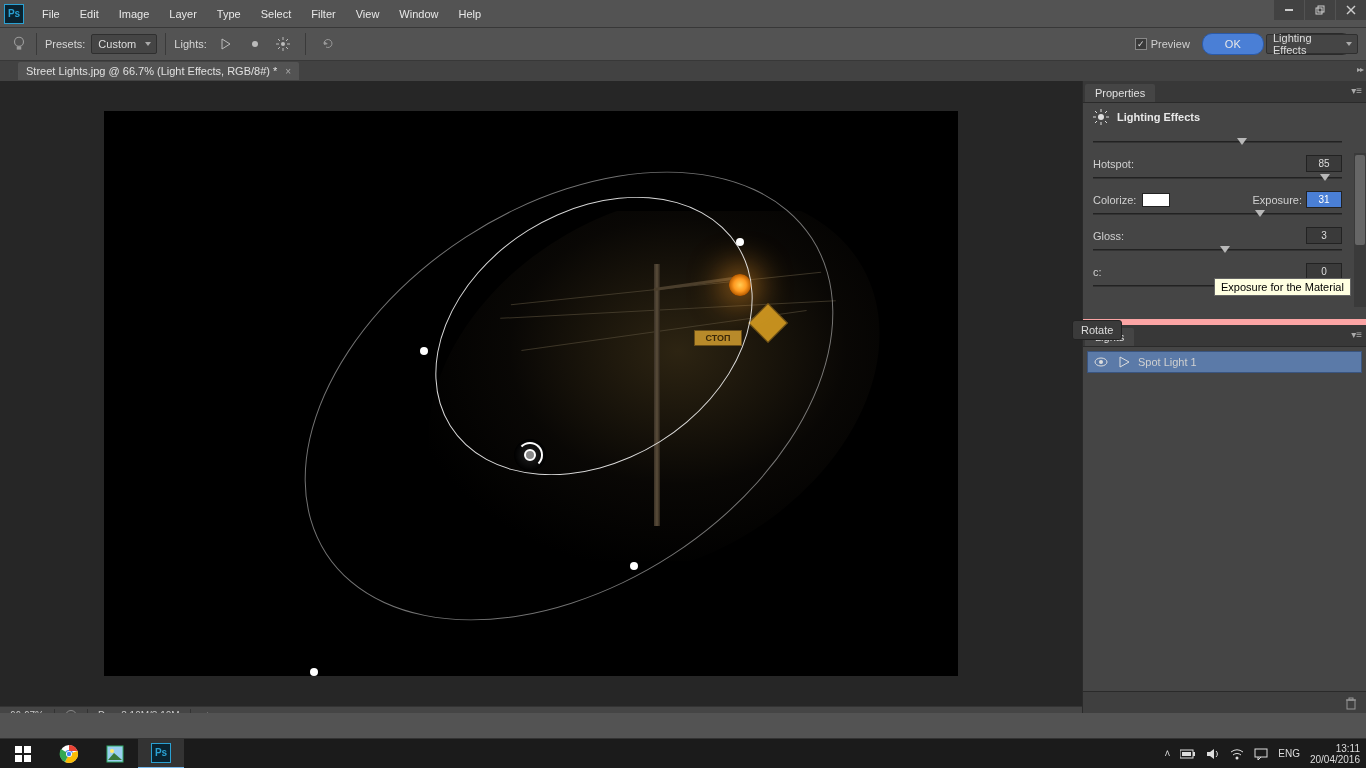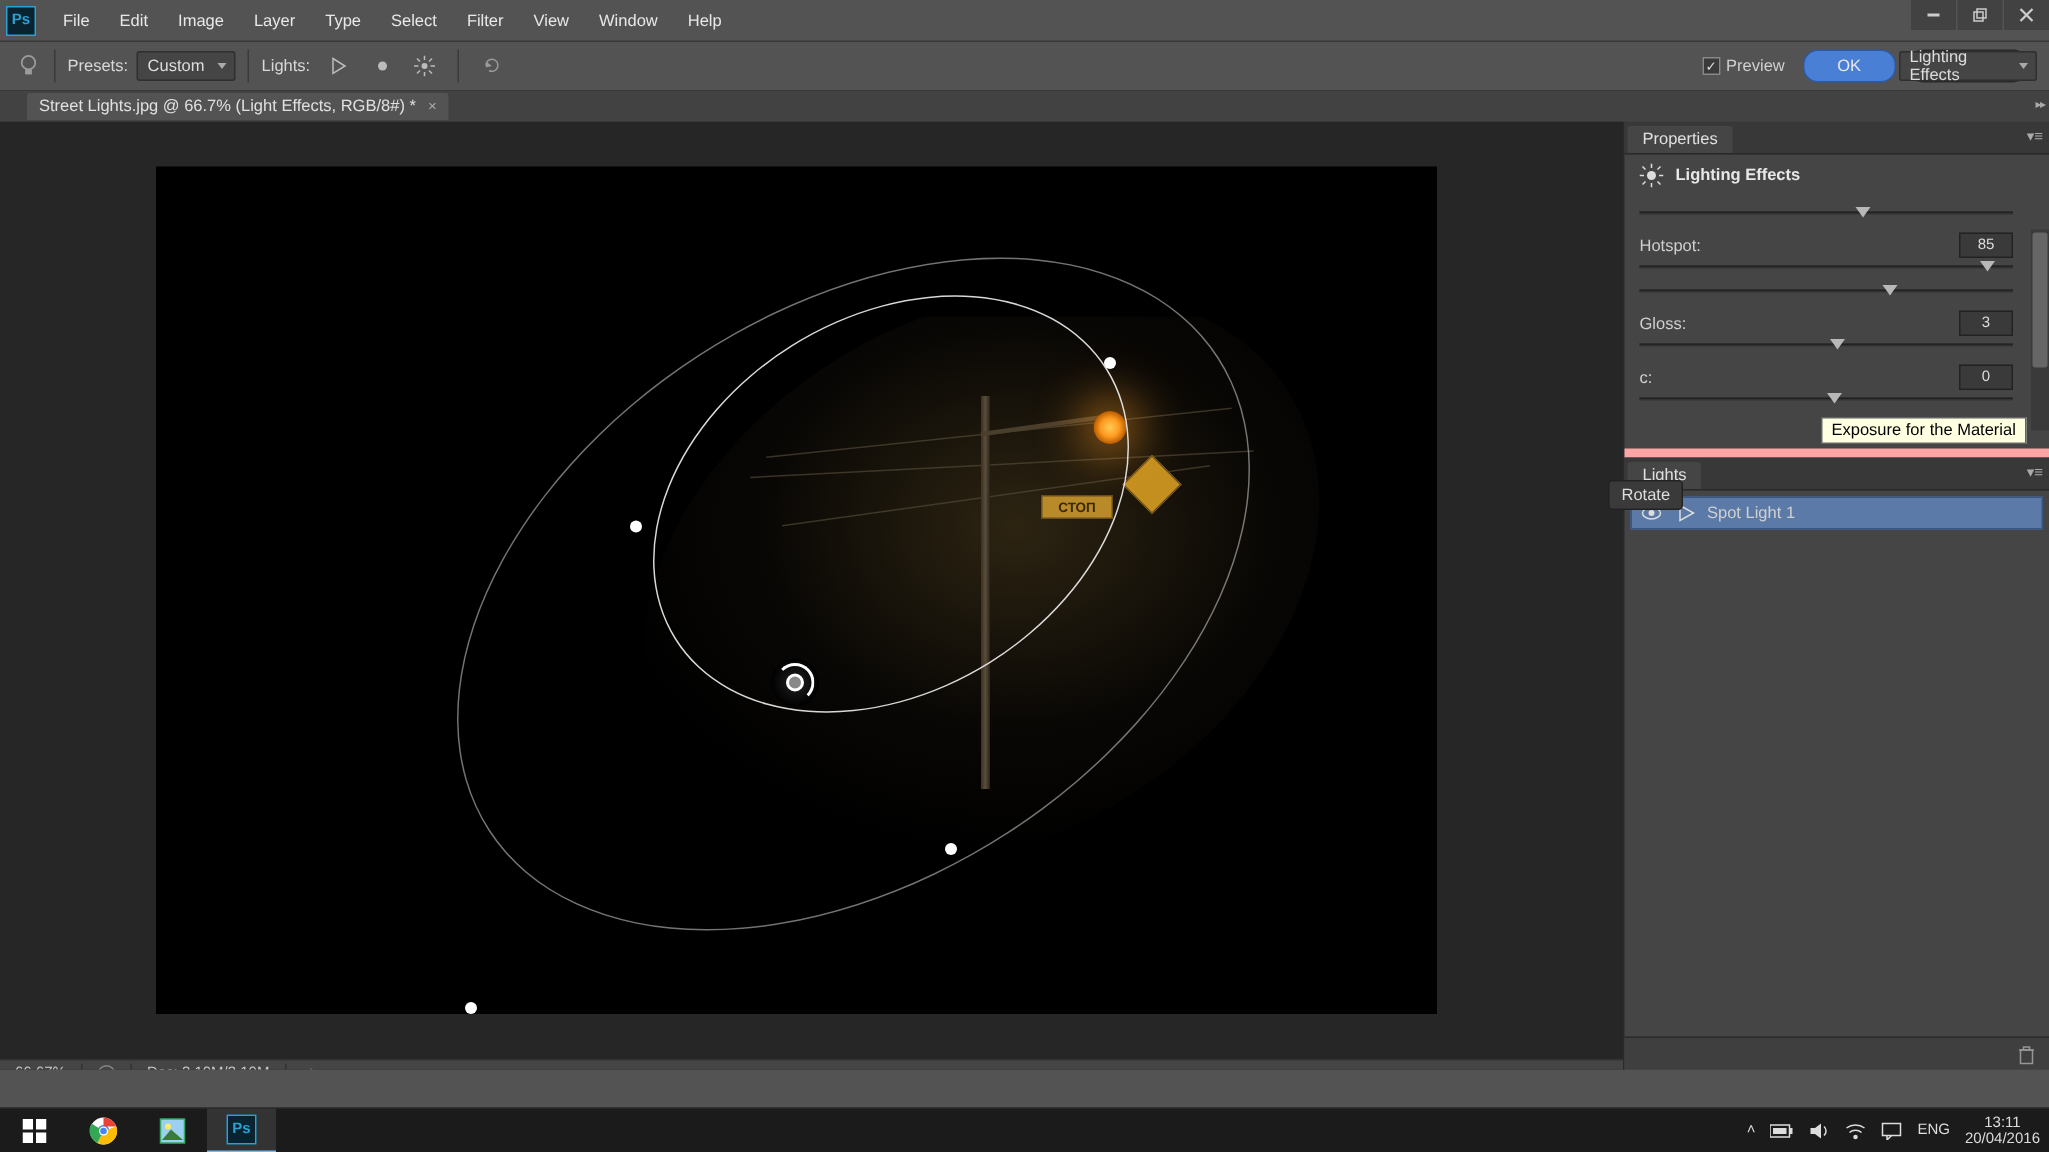"Colorize:" div.prop-row { html: none -> <div> <span>Colorize:</span> <span></span> <div></div> <span>Exposure:</span> <span>31</span> </div> }
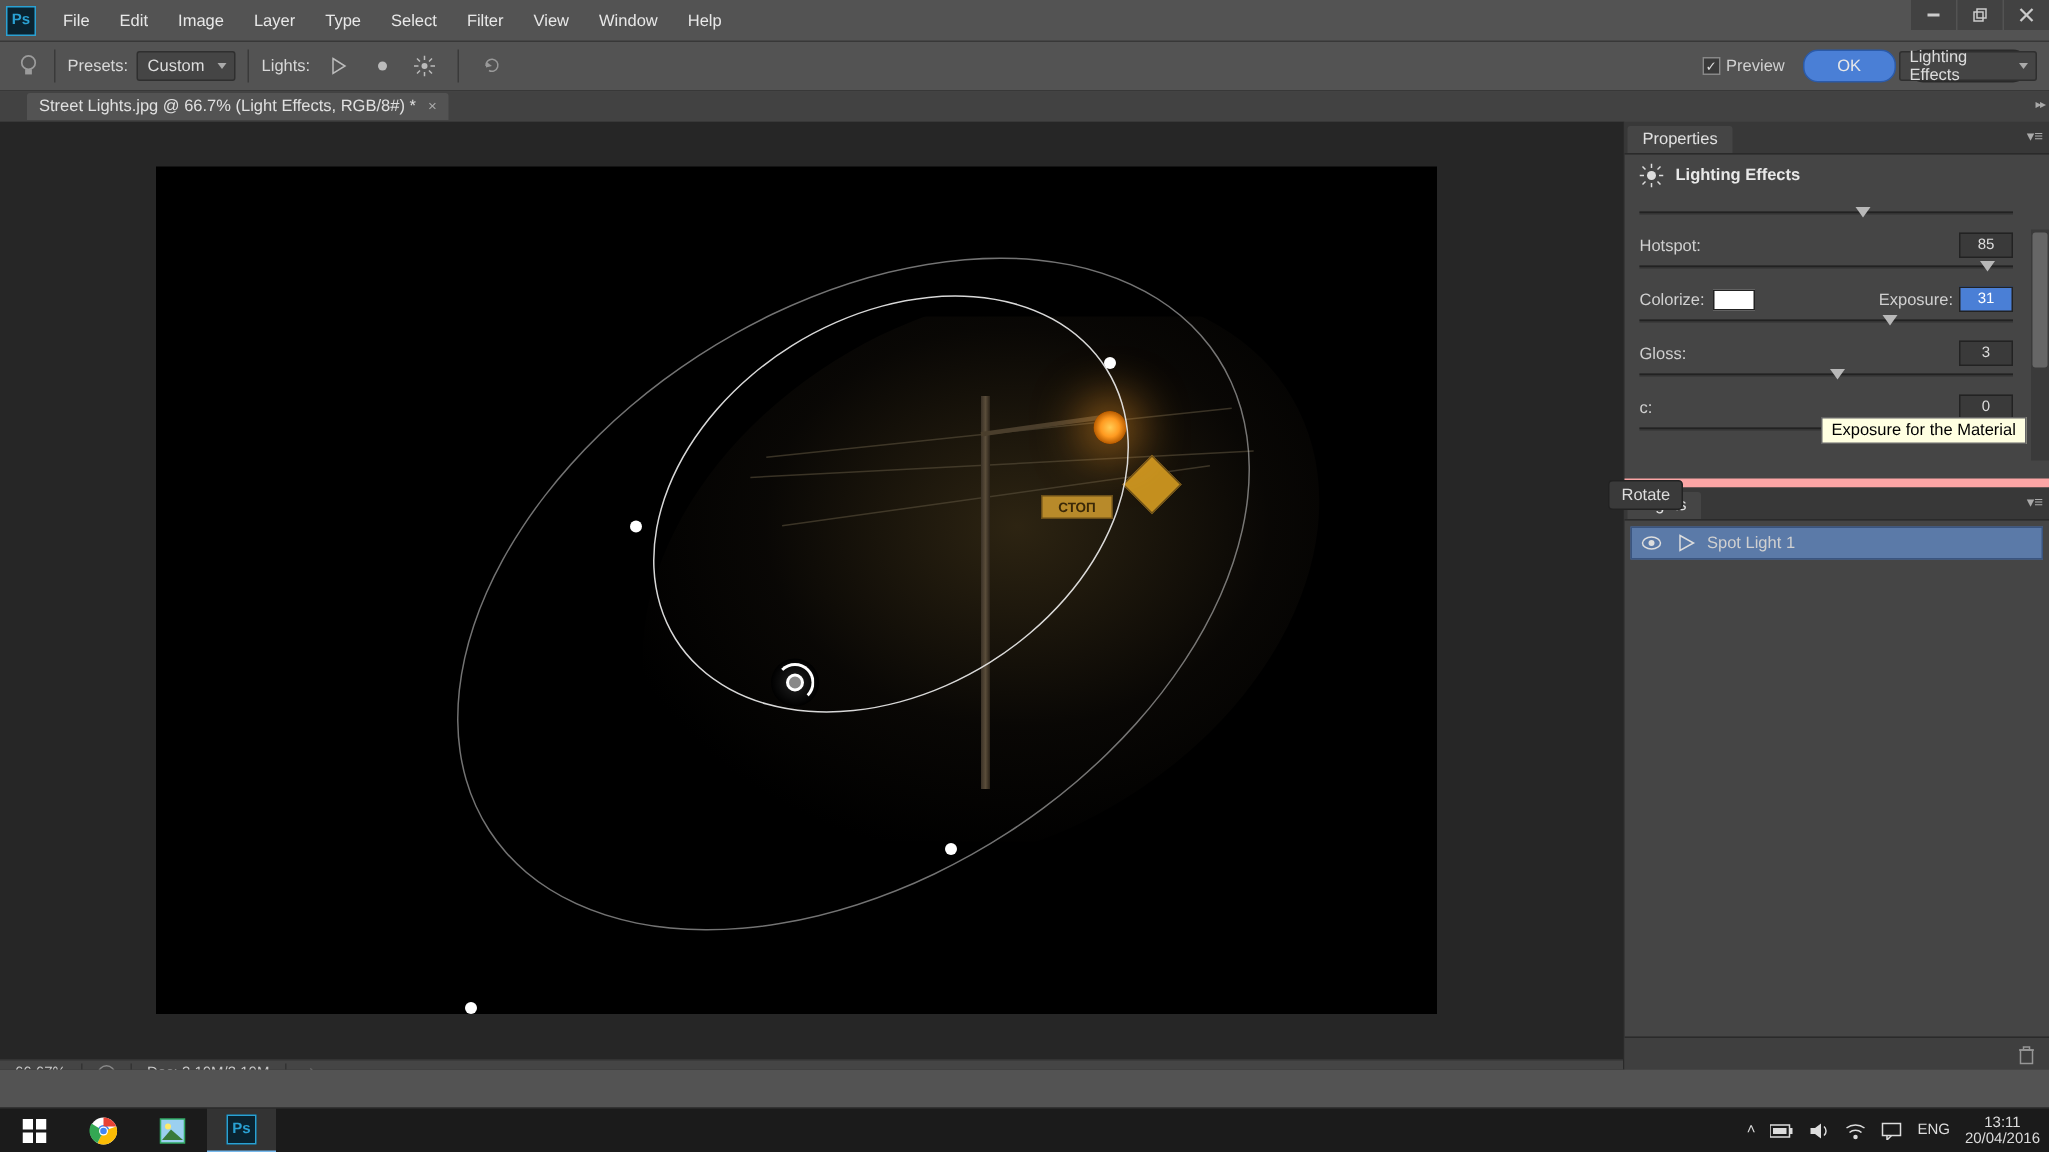"13:11" .tb-clock { text-align: center -> right }
